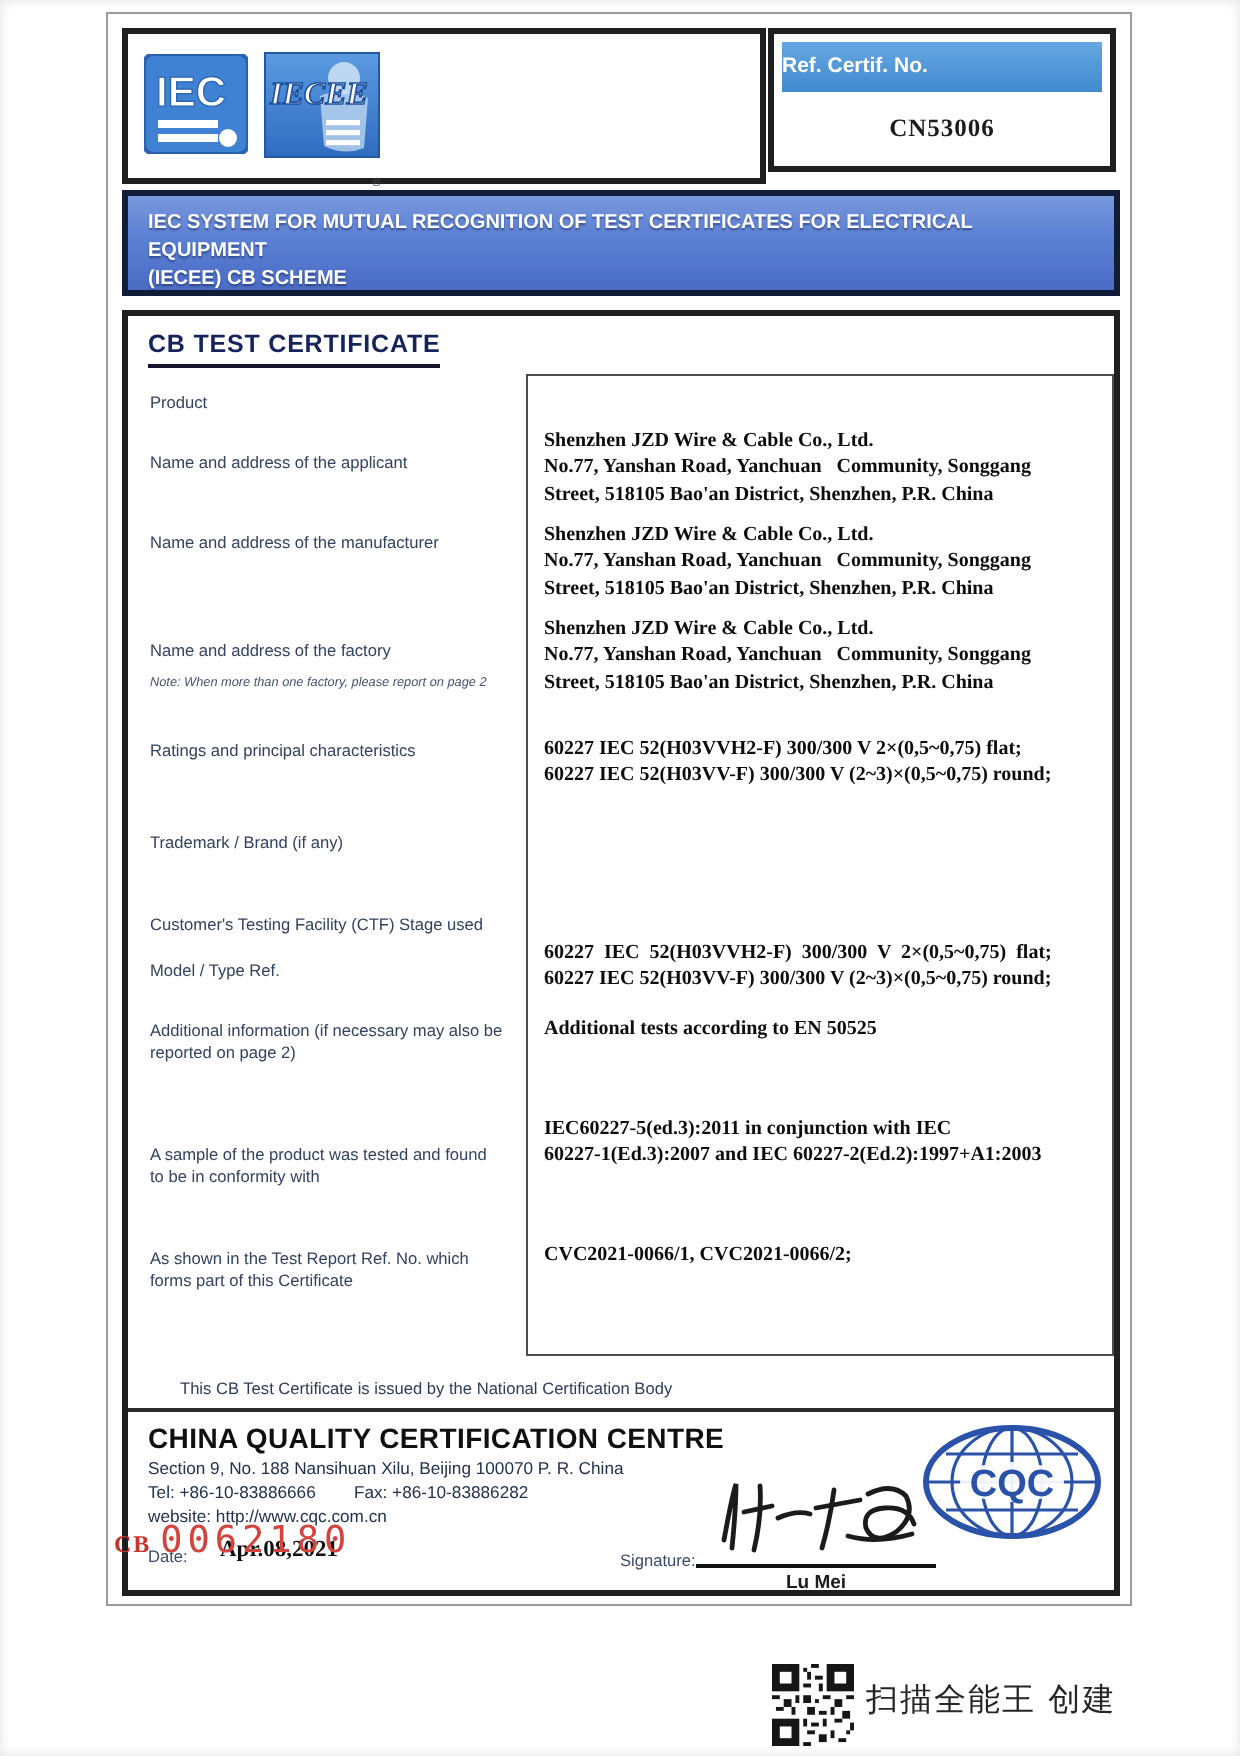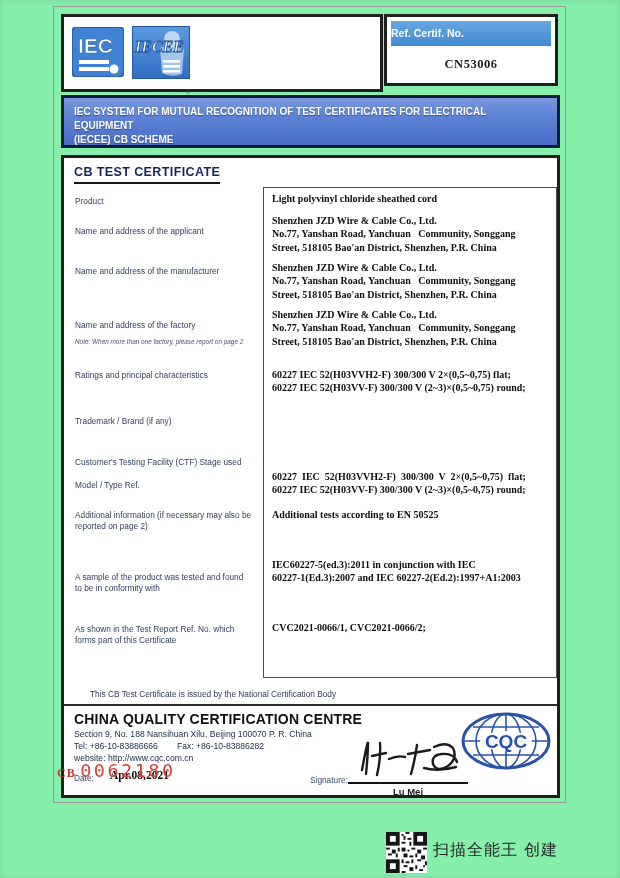"IEC" .paper { background: #86efac -> #ffffff }
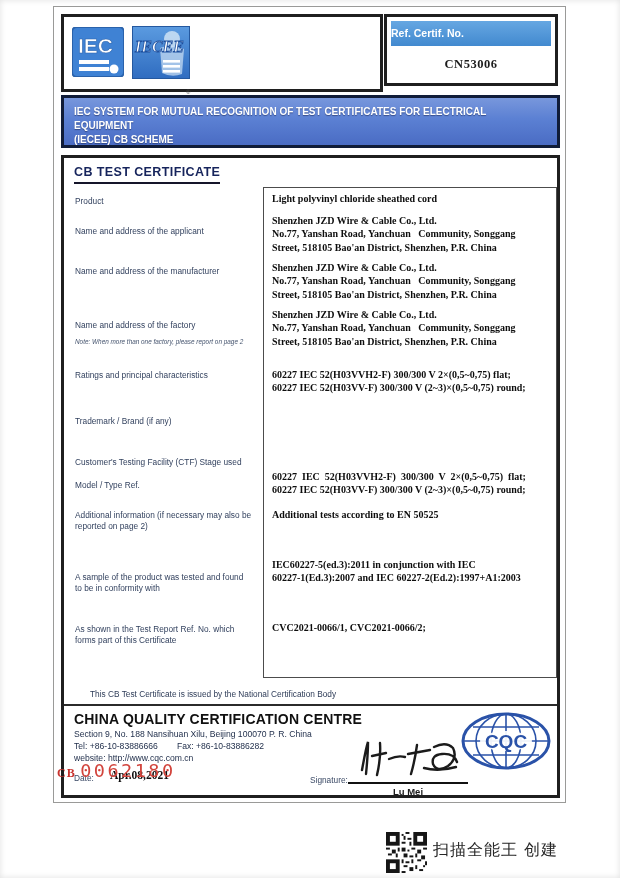"Light polyvinyl chloride sheathed cord" div.abs { html: <div>Light polyvinyl chloride sheathed cord</div> -> none }
